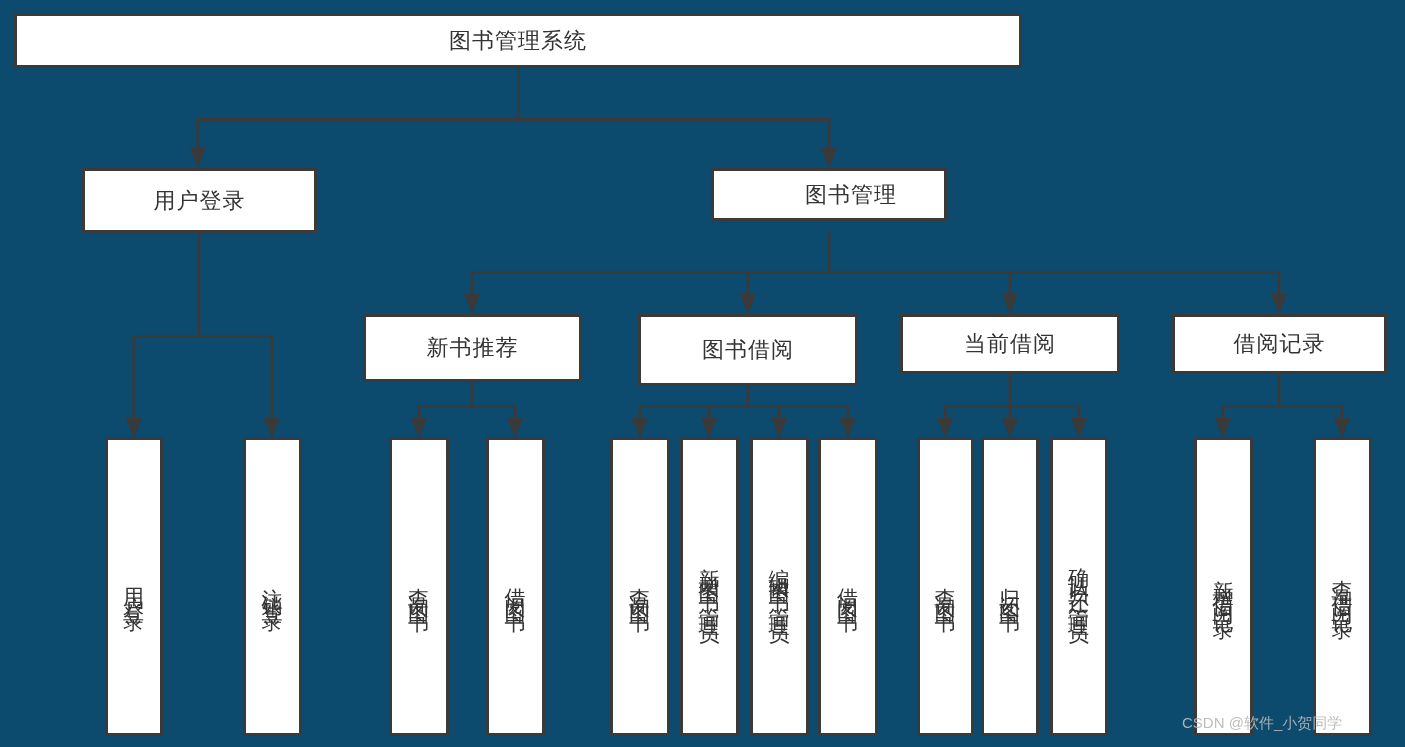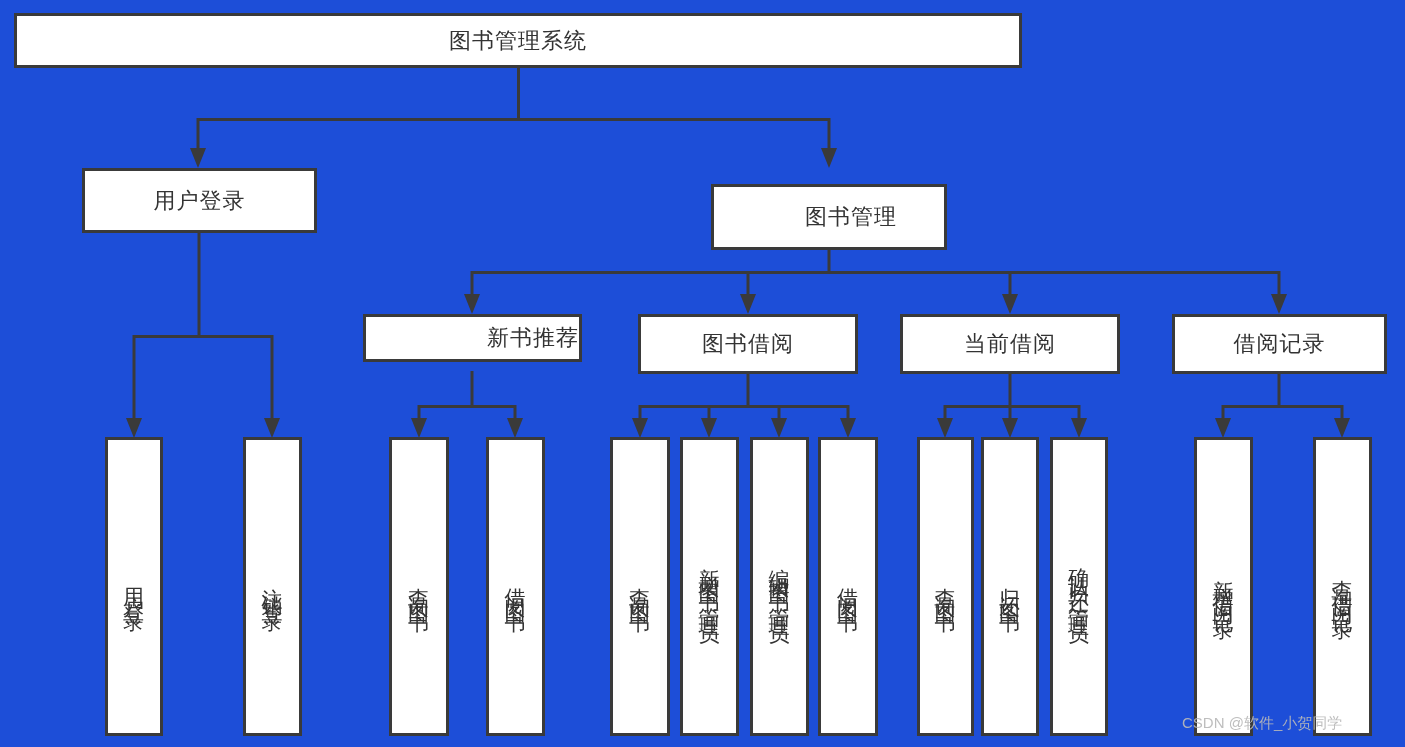"图书管理系统" #stage { background: #1d4ed8 -> #0c4a6e }
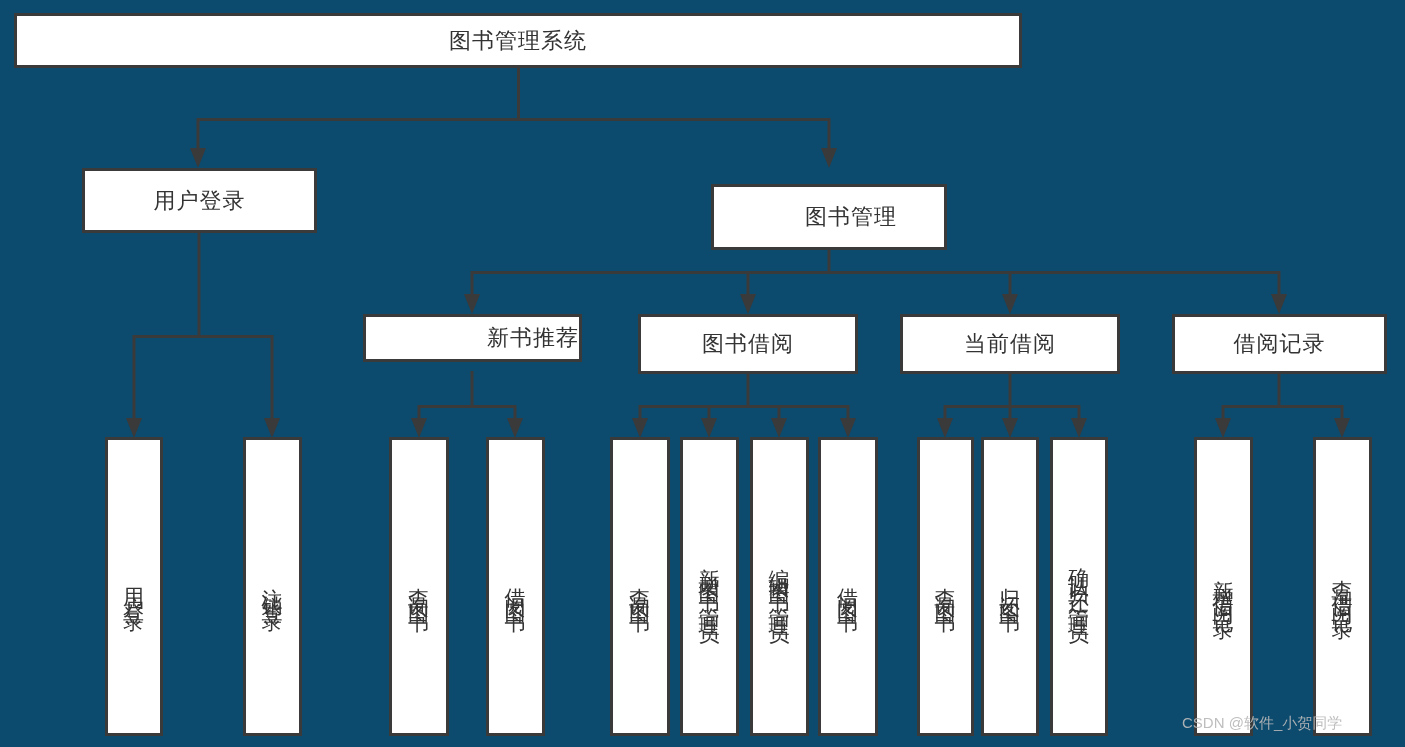"图书管理" div.node { height: 66px -> 53px; top: 184px -> 168px }
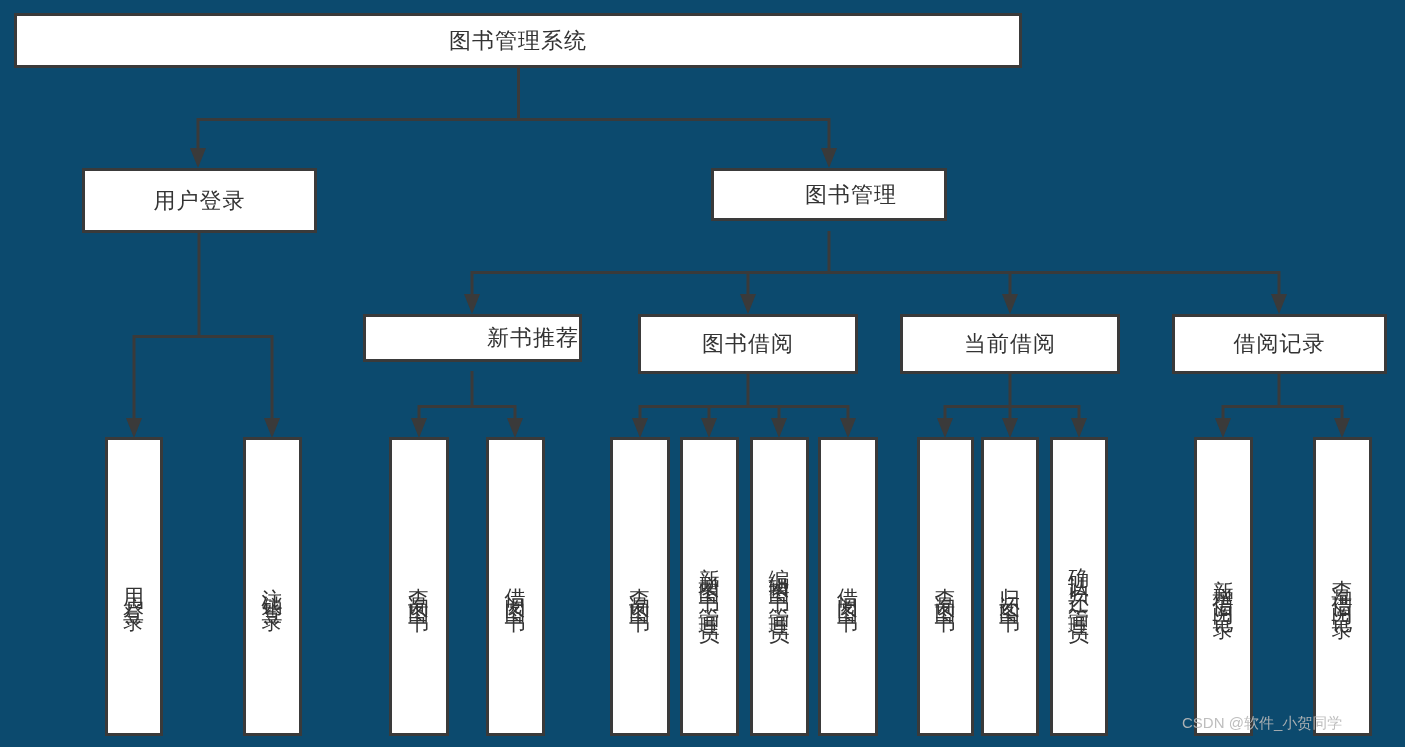"新书推荐" div.node { height: 48px -> 68px; justify-content: flex-end -> none }
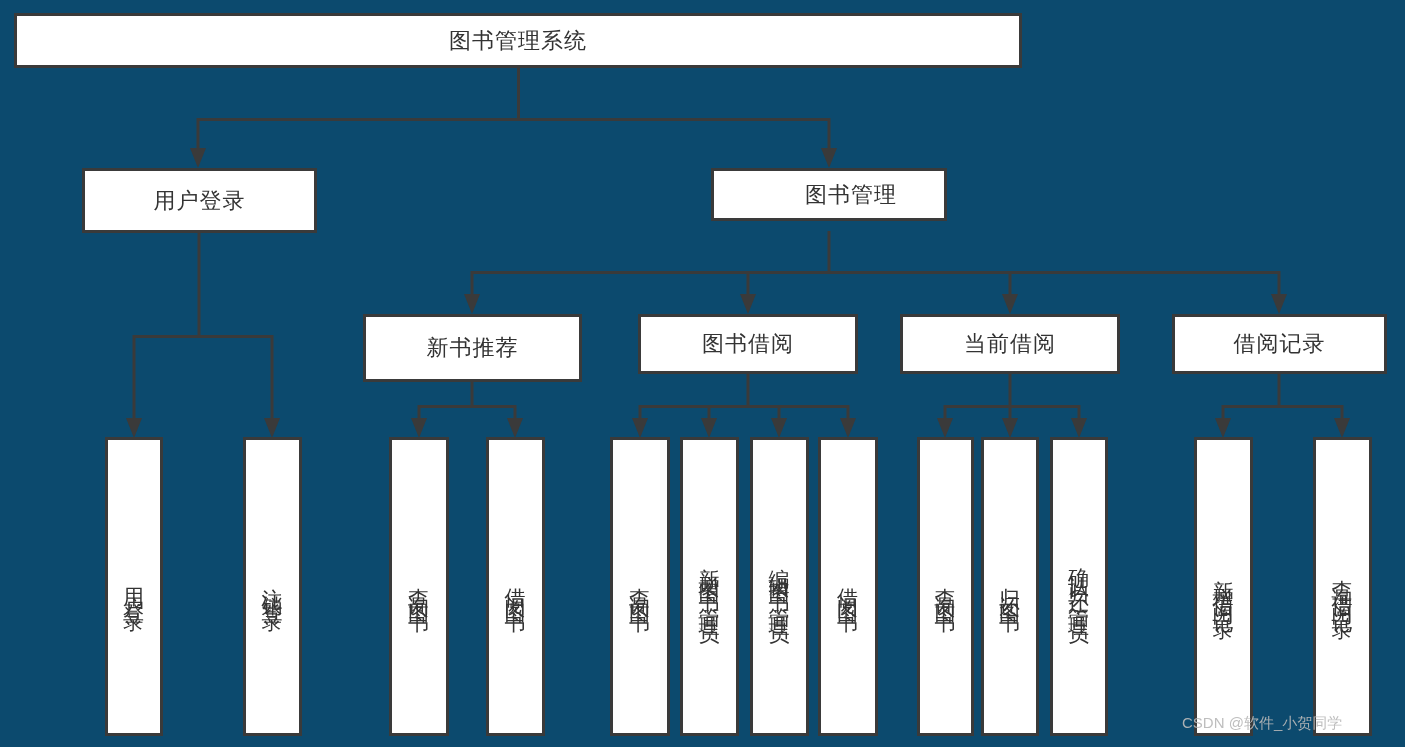"图书借阅" div.node { height: 60px -> 72px }
